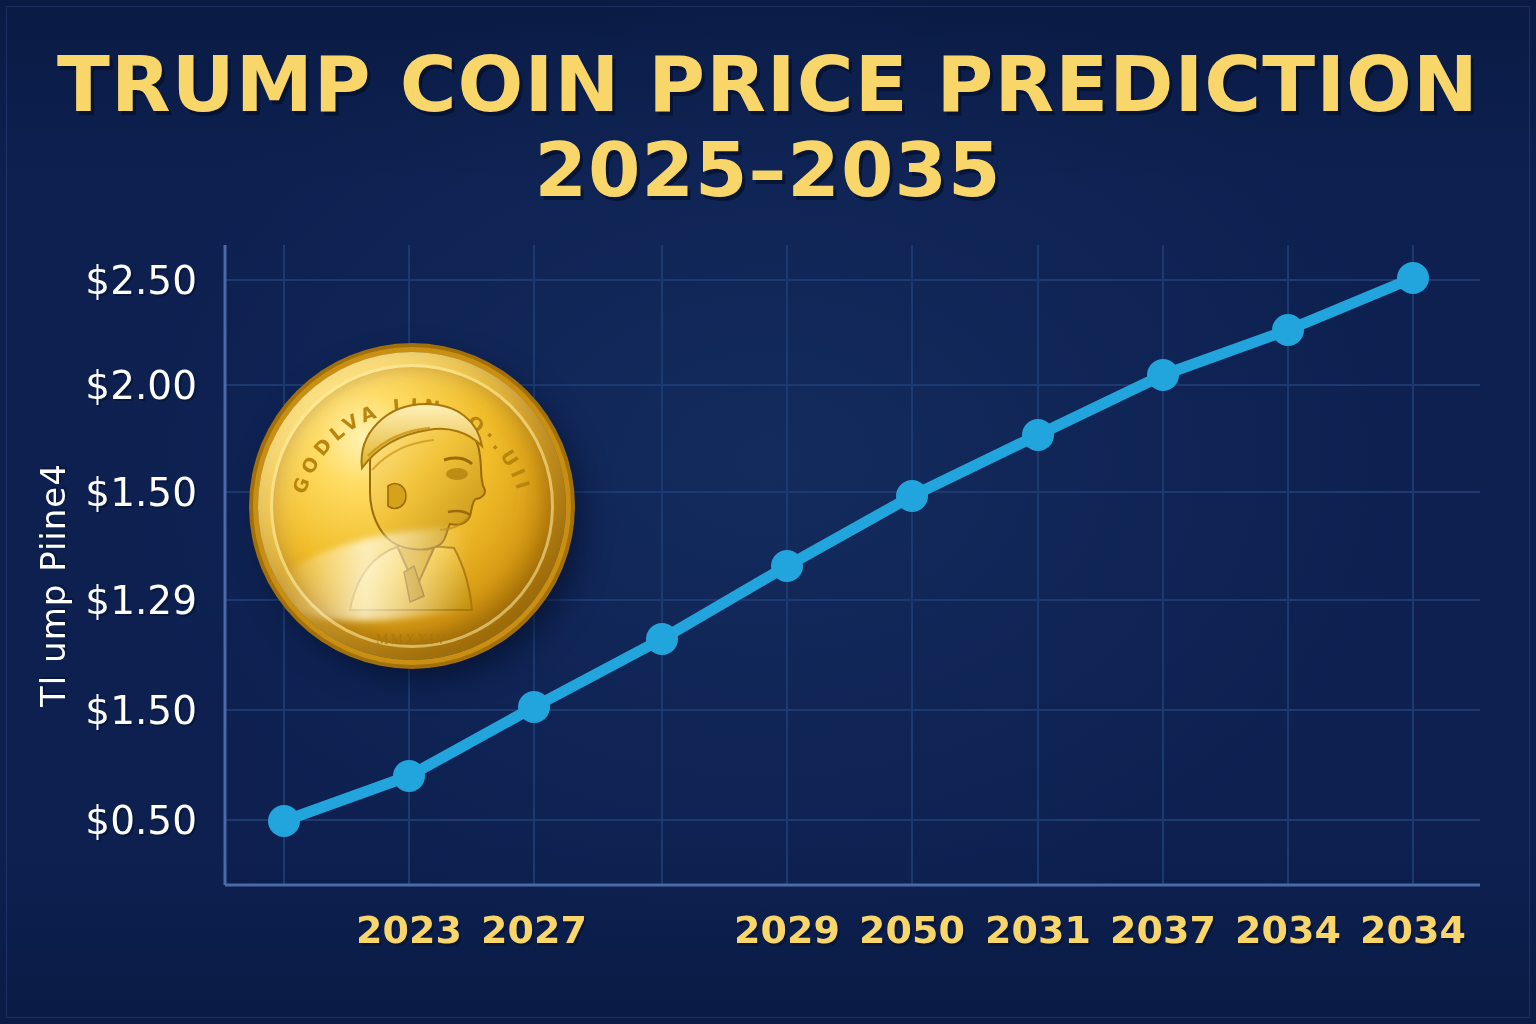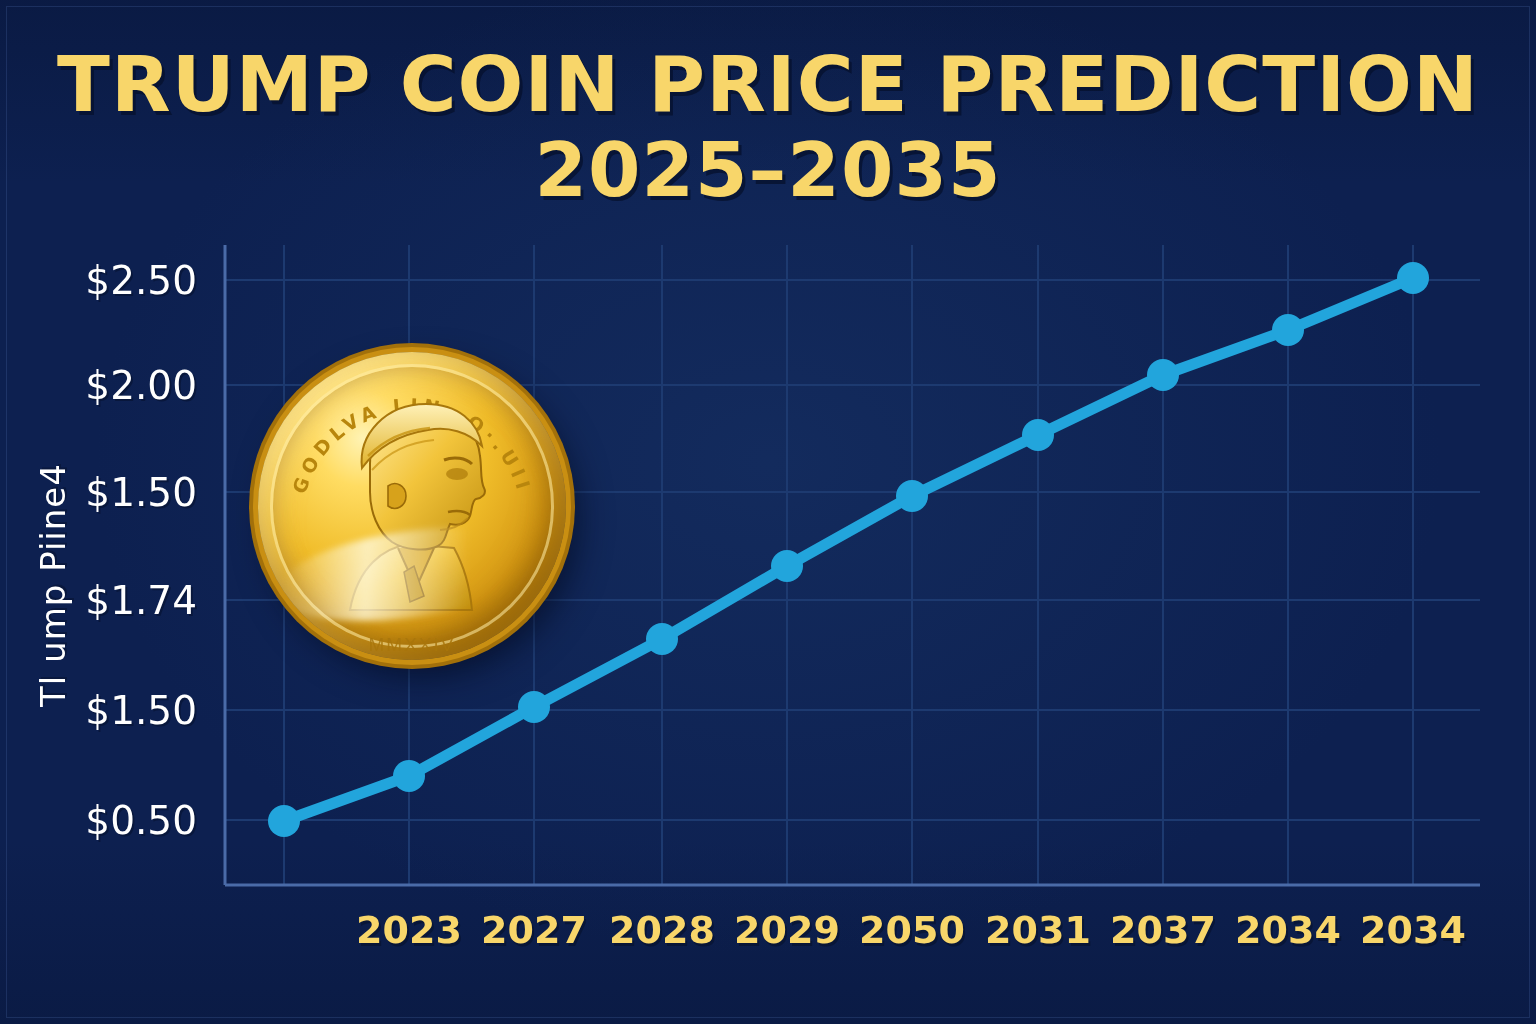"$1.74" div.ytick { text: $1.74 -> $1.29 }
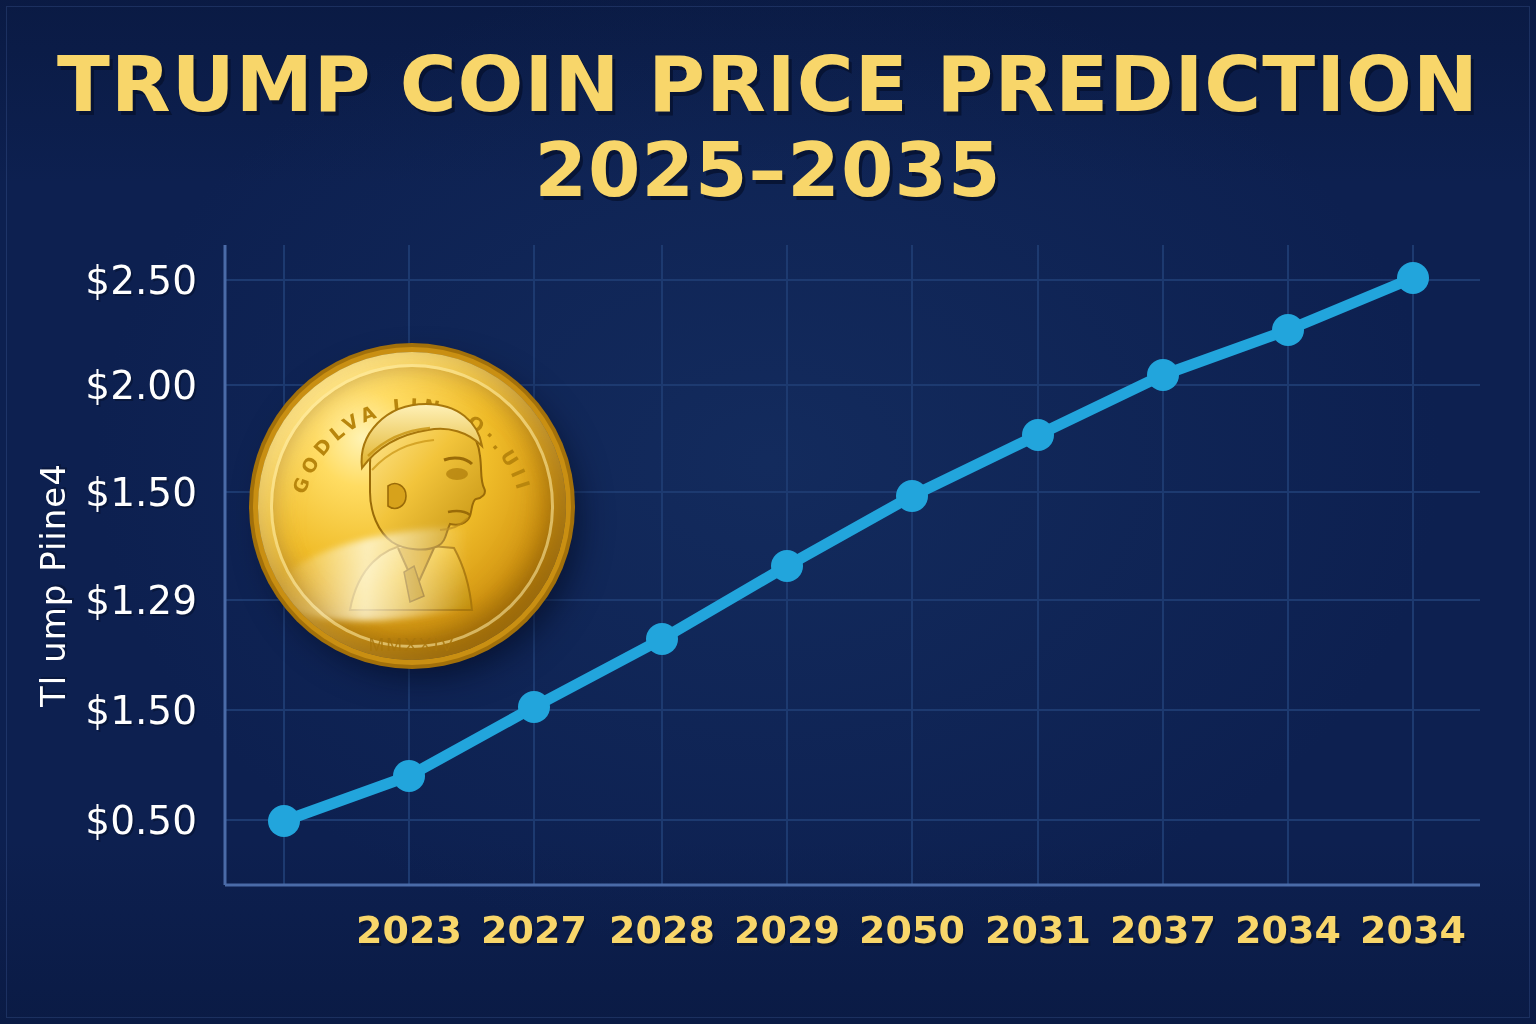"MMXXIV" .coin-date { bottom: 4px -> 12px; font-family: Liberation Sans, sans-serif -> Liberation Serif, serif; font-size: 19px -> 14px }
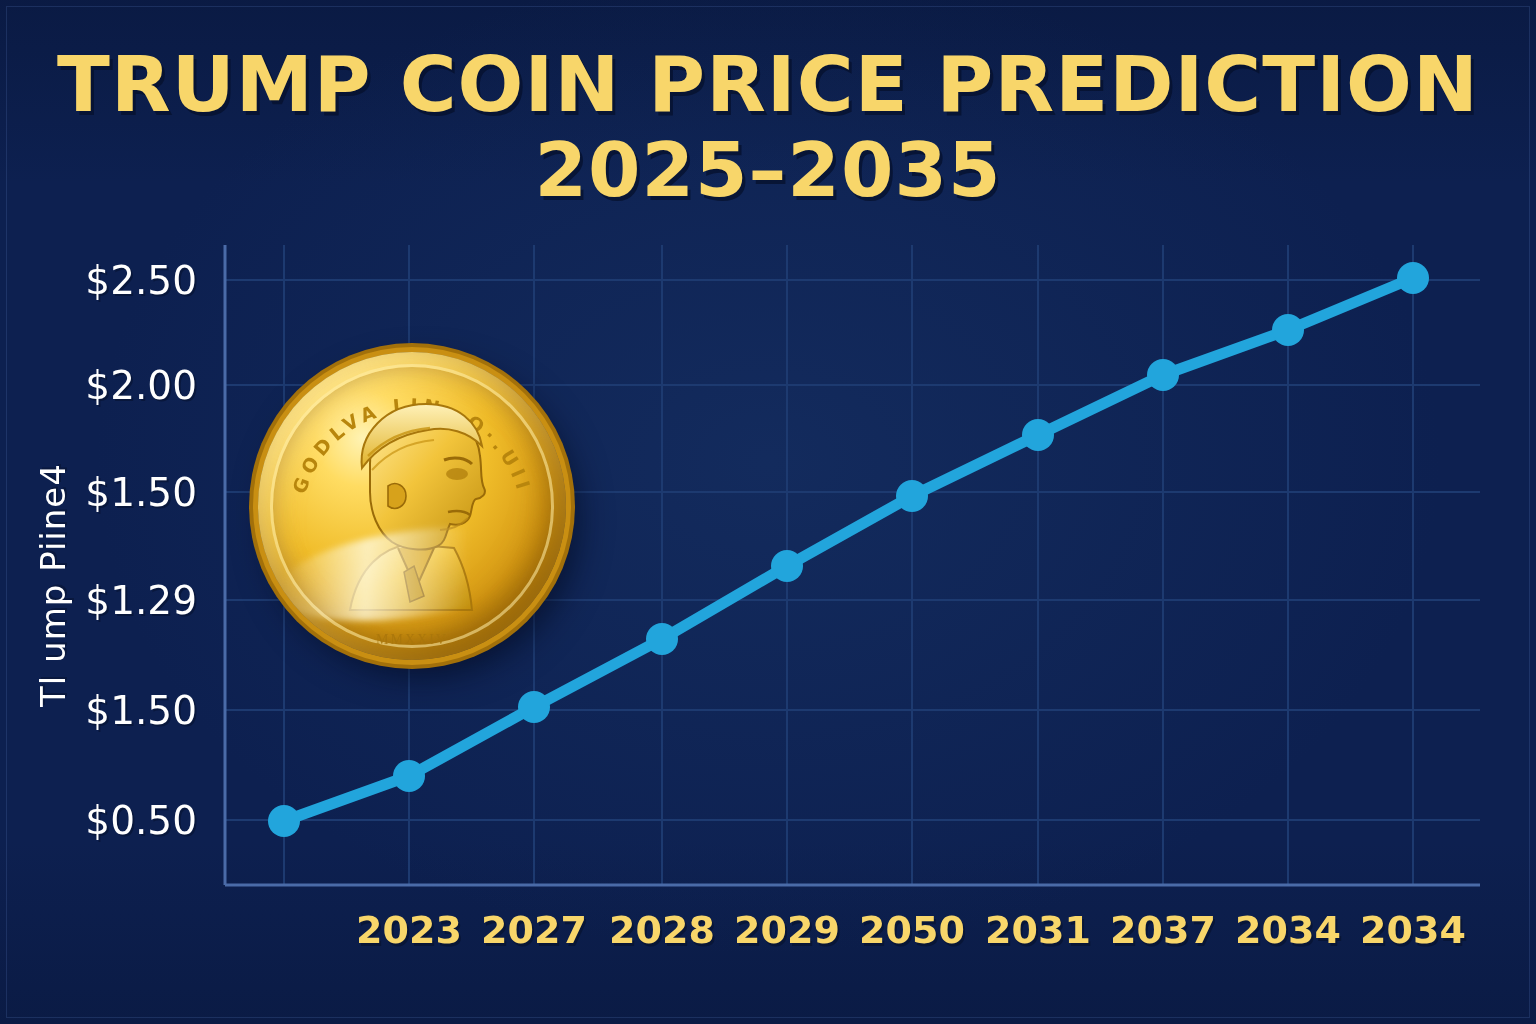"2028" div.xtick { html: <div>2028</div> -> none }
